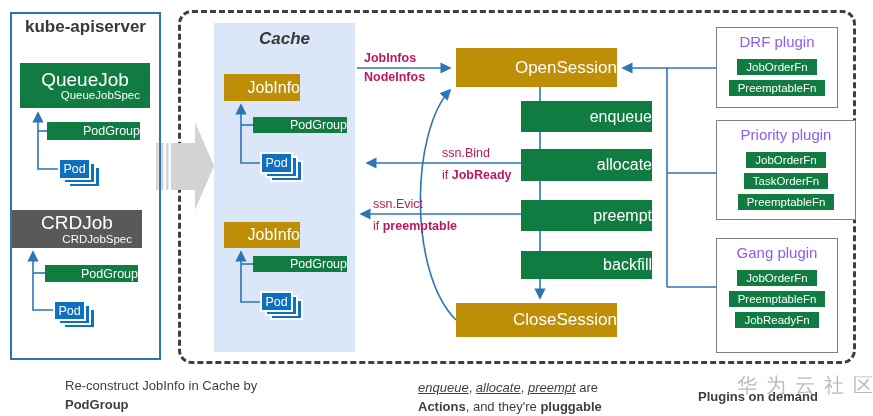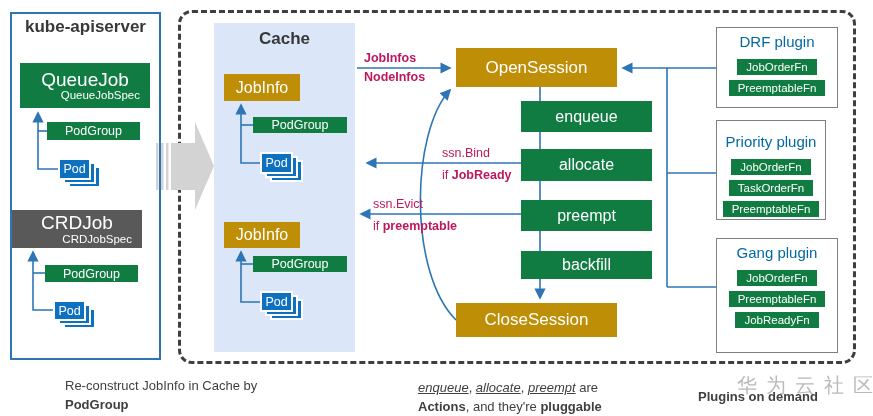"Cache" div.abs { font-style: none -> italic }
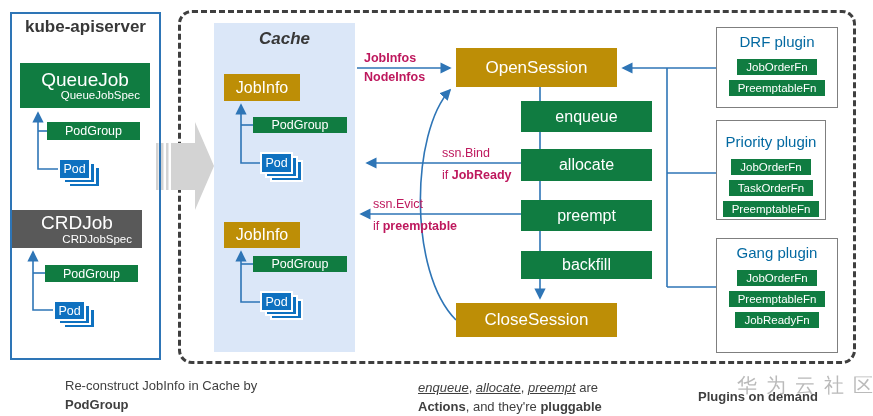"DRF plugin" .plugin-title { color: #0369a1 -> #8b5cf6 }
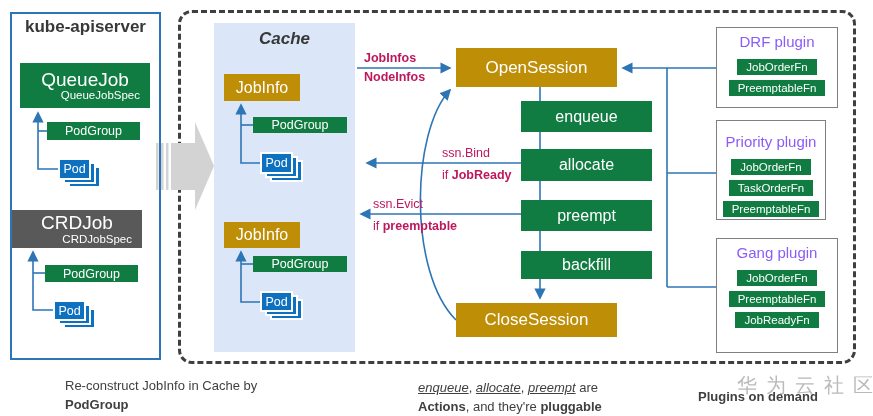"OpenSession" .node { justify-content: center -> flex-end }
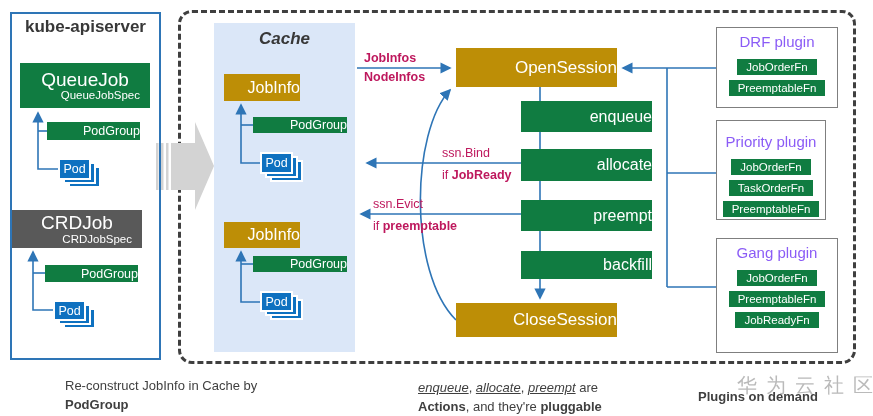"Priority plugin" div.abs { justify-content: flex-end -> none; width: 110px -> 140px }
